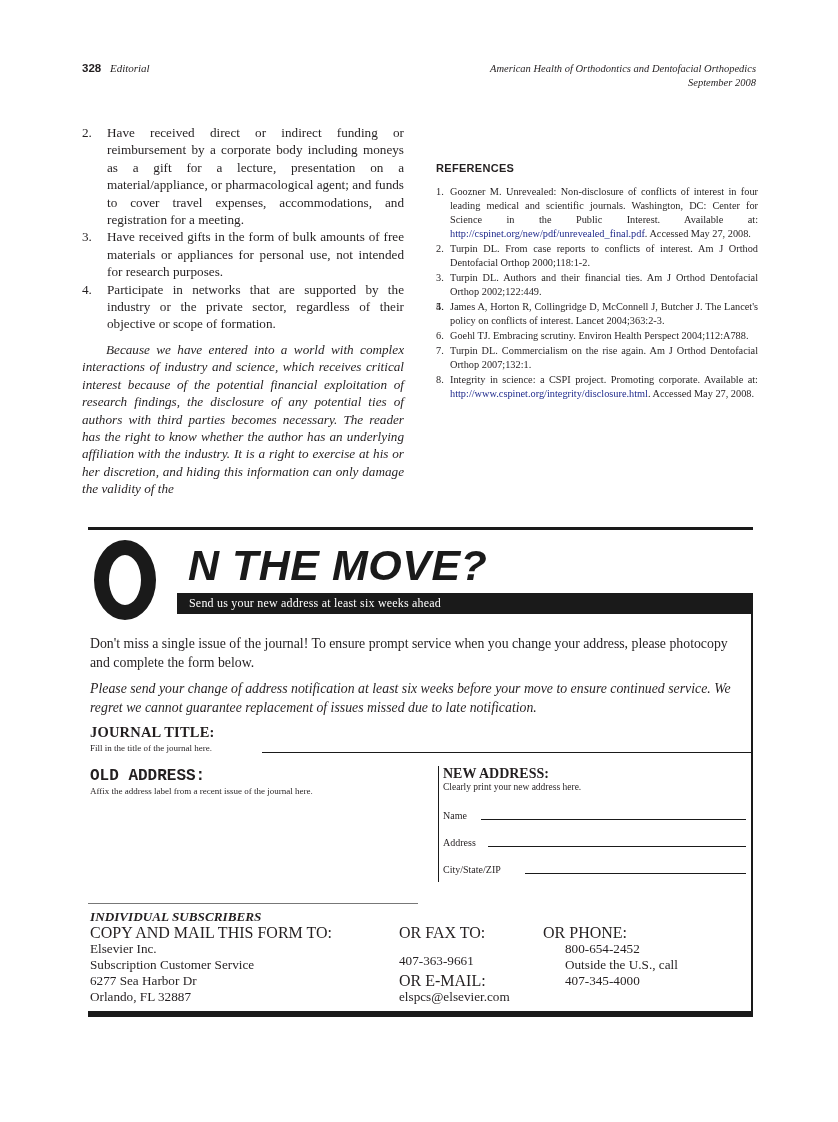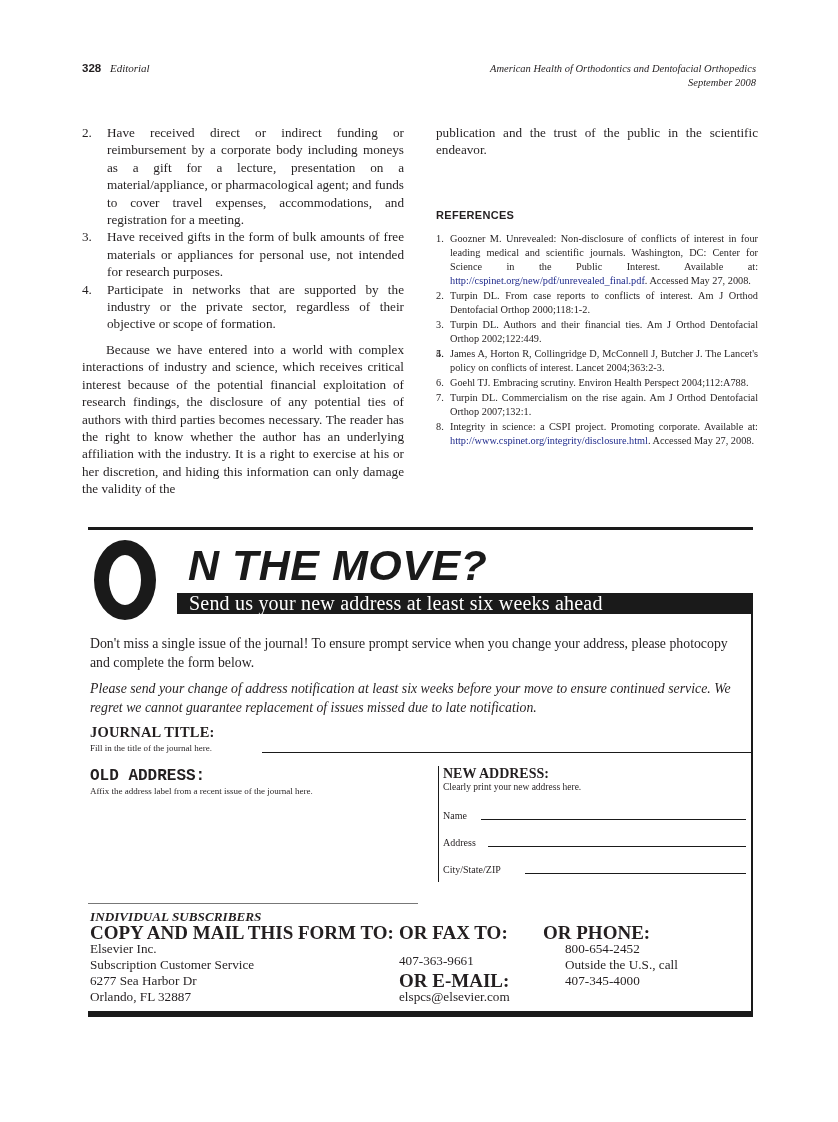"publication and the trust of" p { html: <p>publication and the trust of the public in the scientific endeavor.</p> -> none }
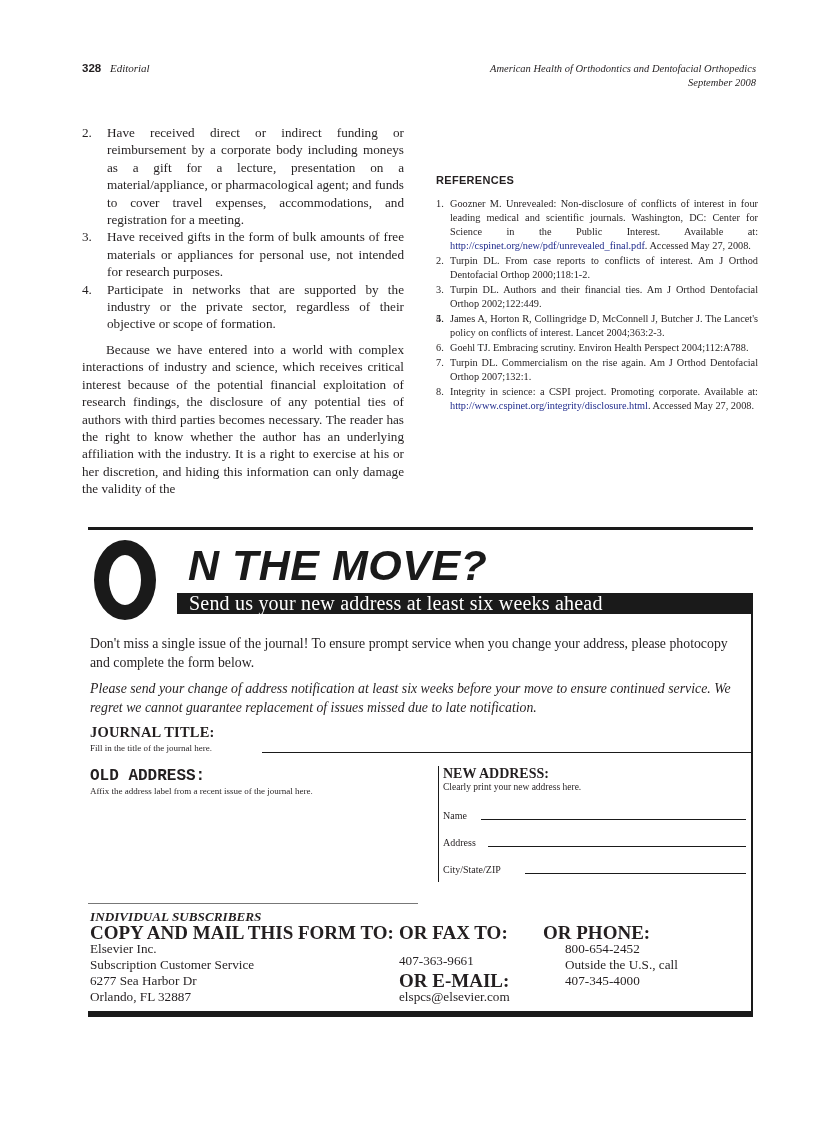"REFERENCES" .refs-title { margin: 48px 0 8px 0 -> 36px 0 8px 0 }
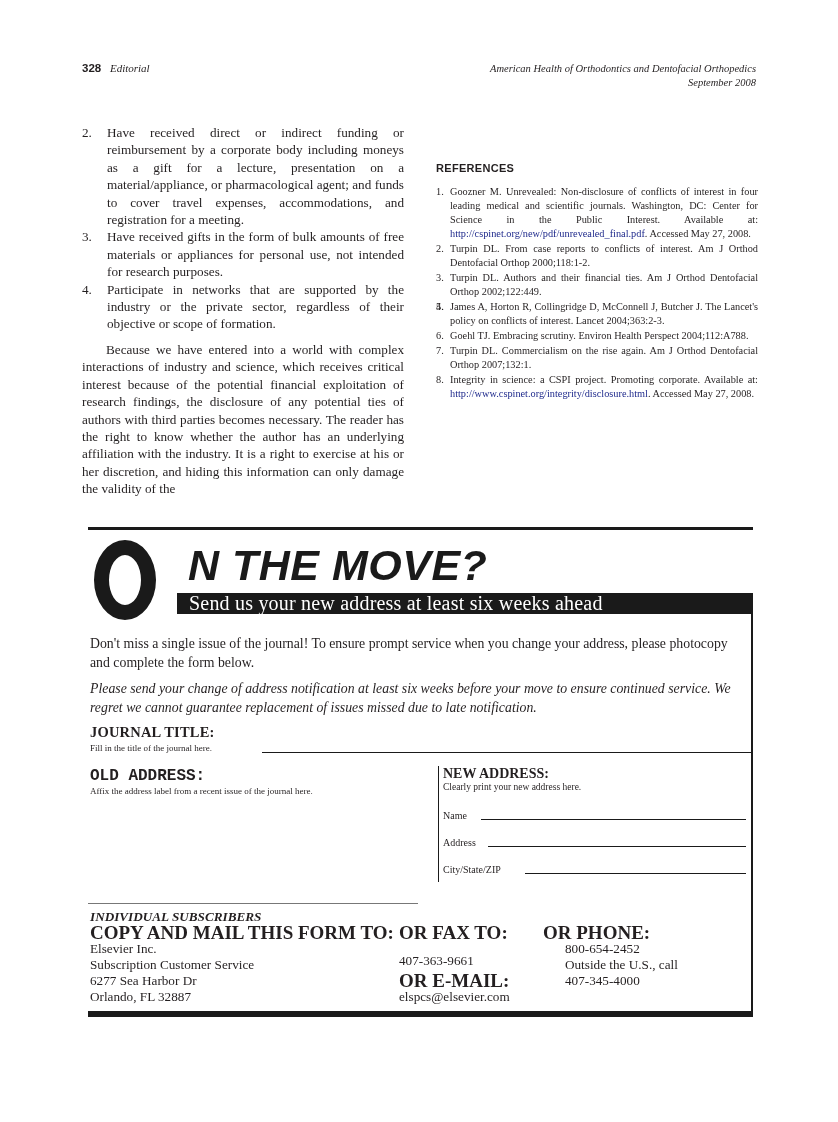"Because we have entered into" .para { font-style: none -> italic }
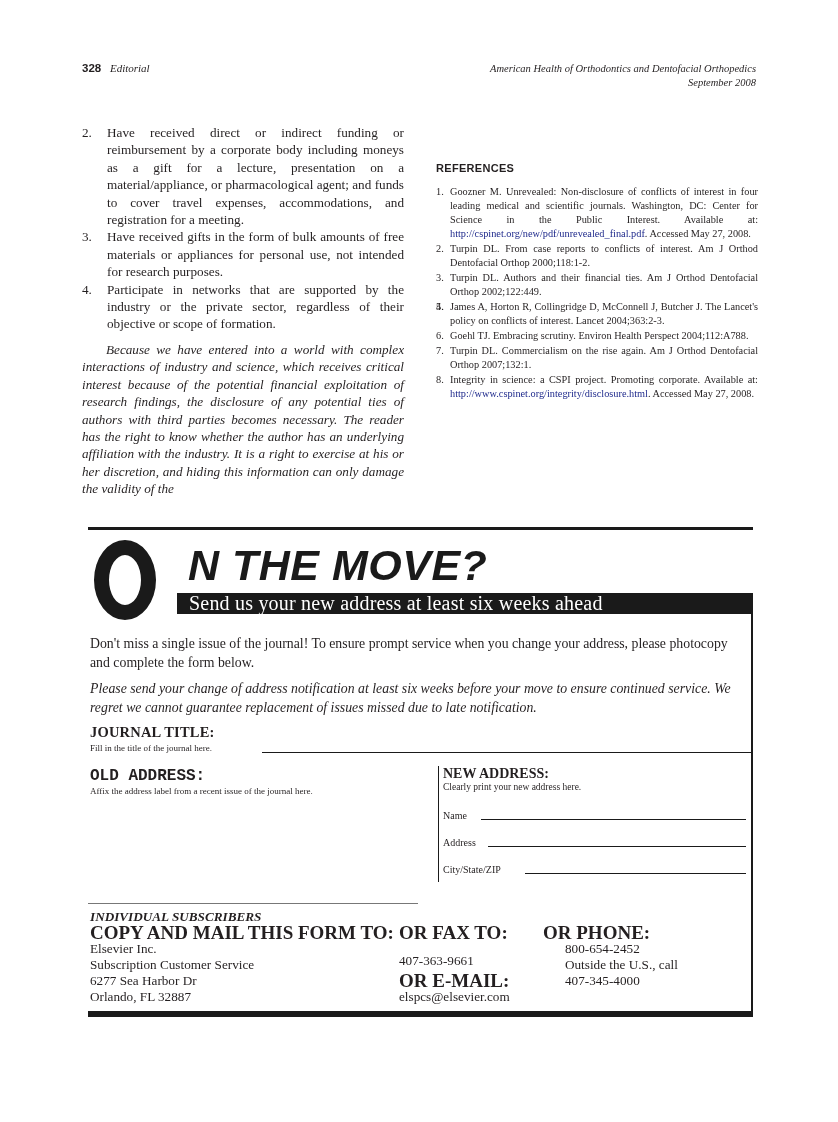"Send us your new address" .band { font-size: 20px -> 12px }
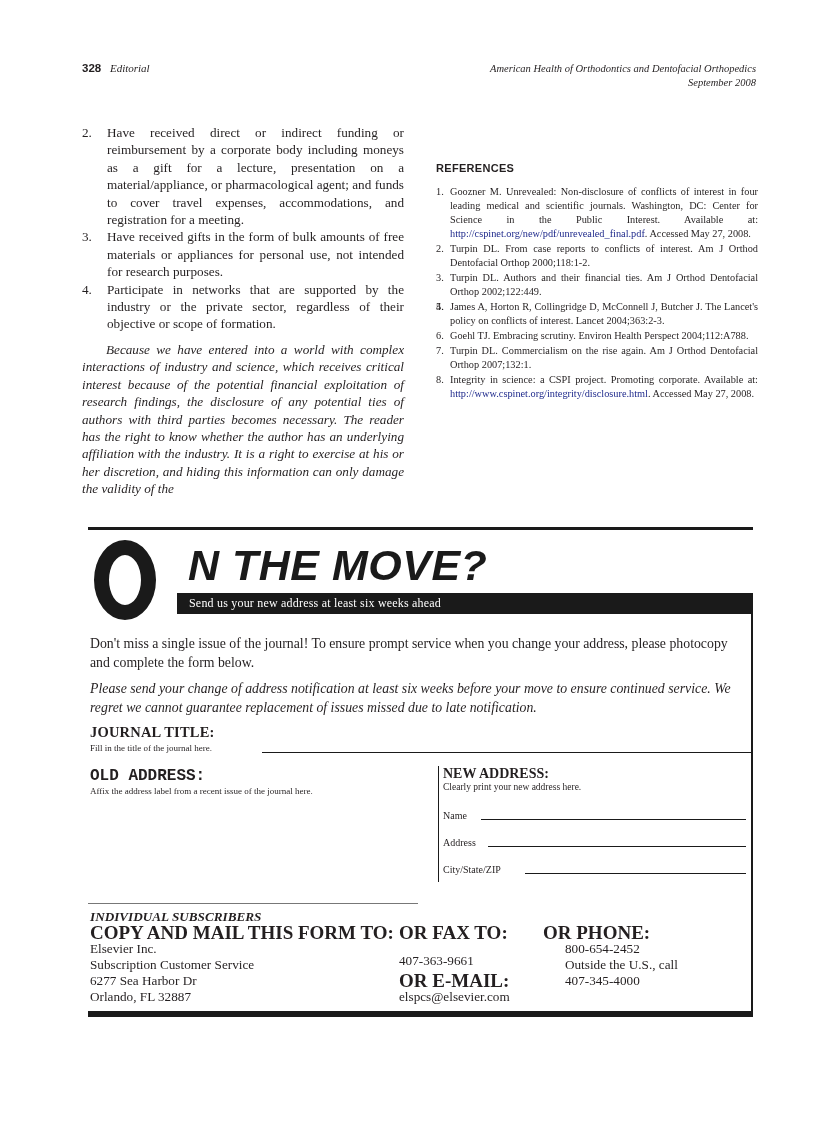"COPY AND MAIL THIS FORM" .col-title { font-size: 19px -> 16px; font-weight: bold -> normal }
